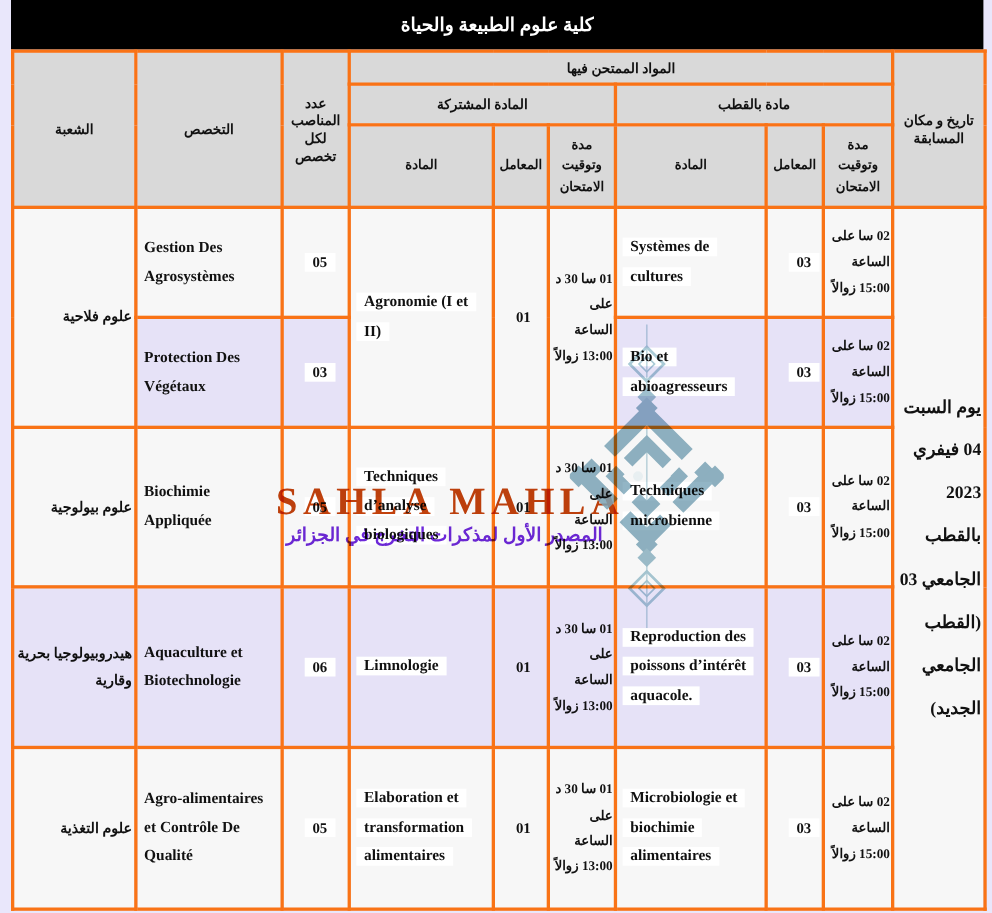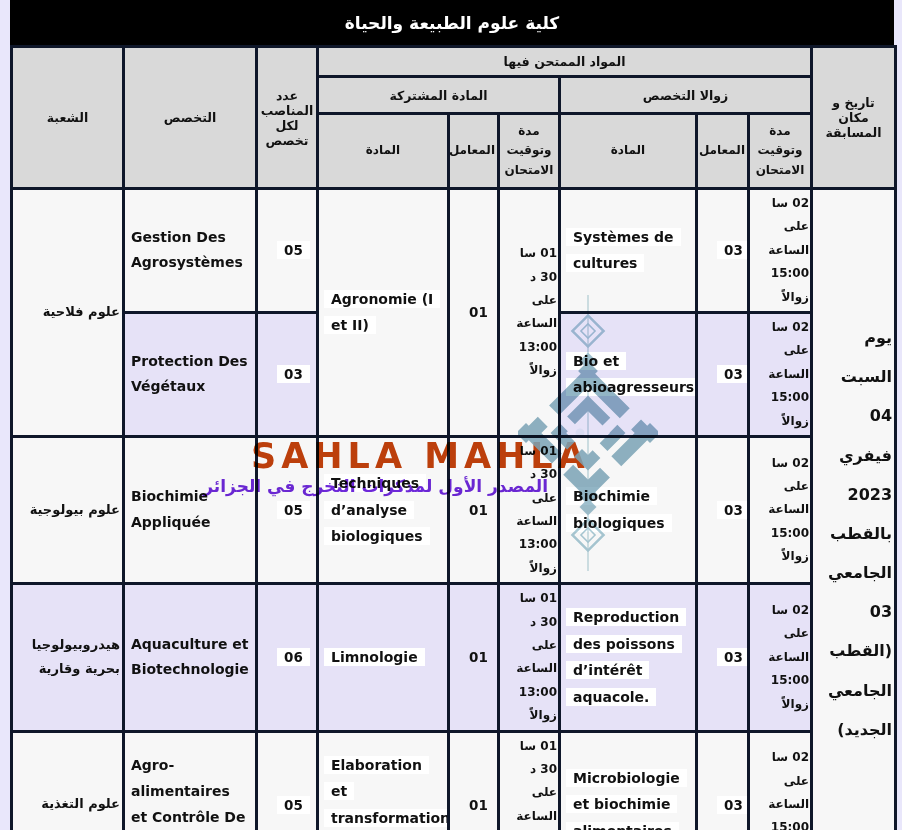"كلية علوم الطبيعة والحياة" .page { font-family: none -> Liberation Serif, serif }
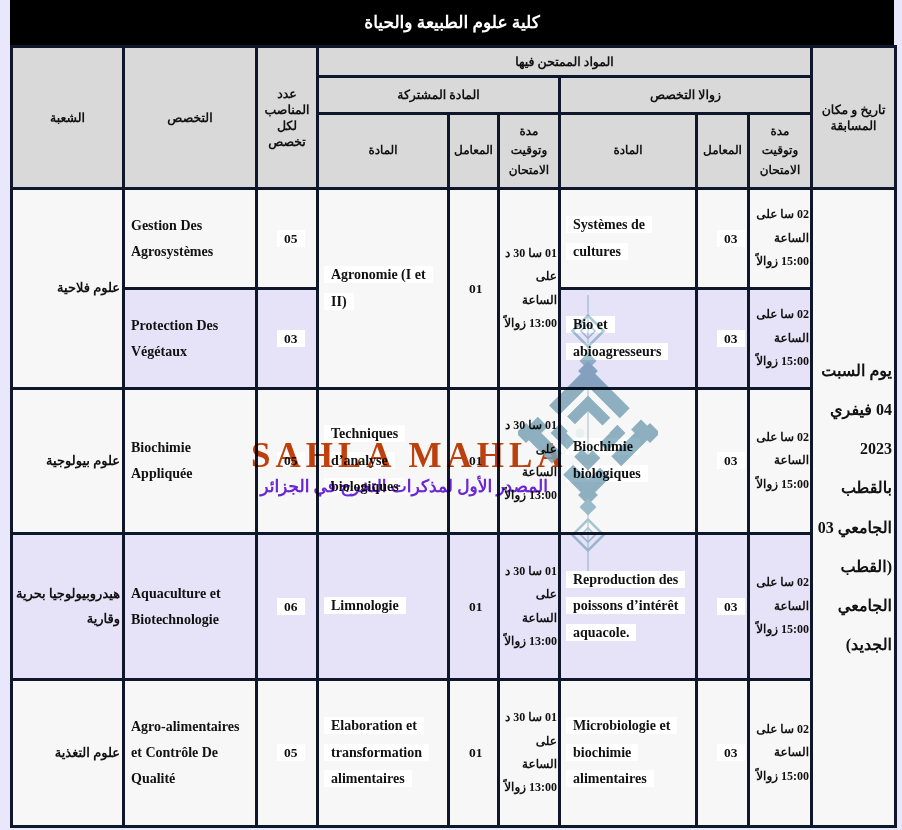"المواد الممتحن فيها" th, td { border: 3px solid #0f172a -> 3px solid #f97316 }
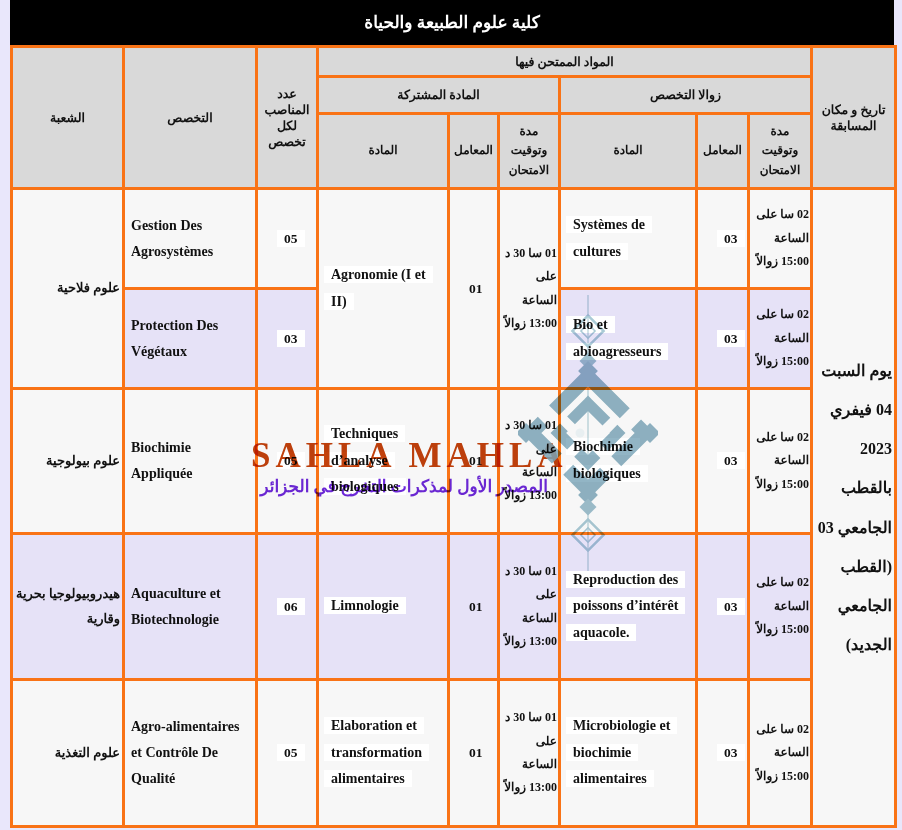"زوالا التخصص" th { text: زوالا التخصص -> مادة بالقطب }
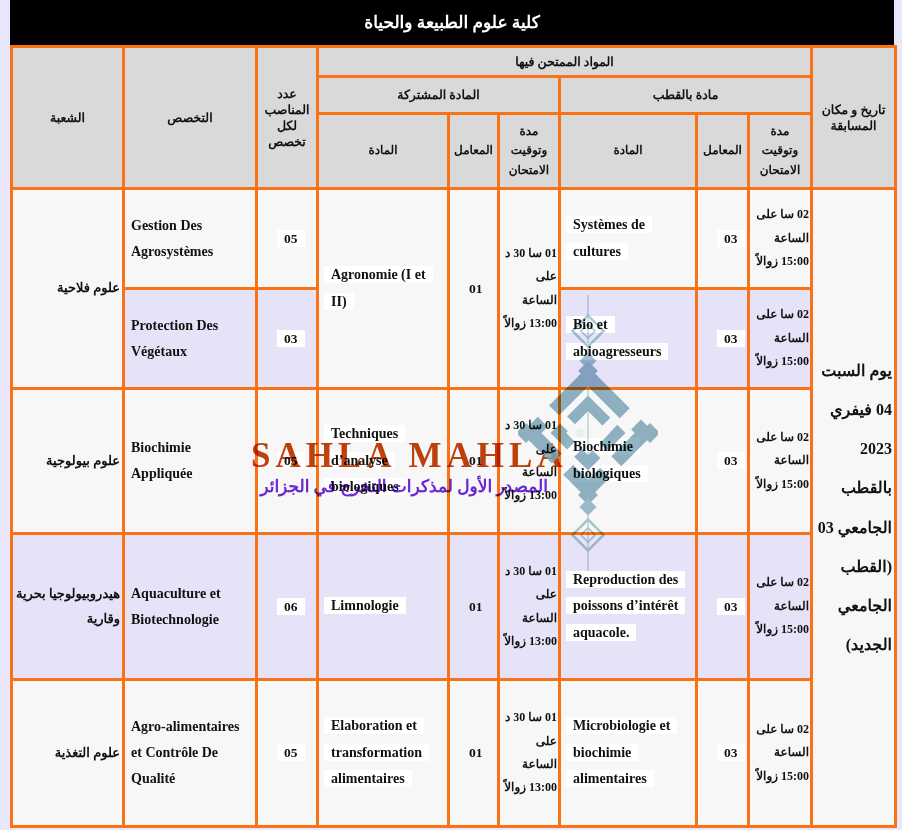"Biochimie biologiques" span.hl { text: Biochimie biologiques -> Techniques microbienne }
